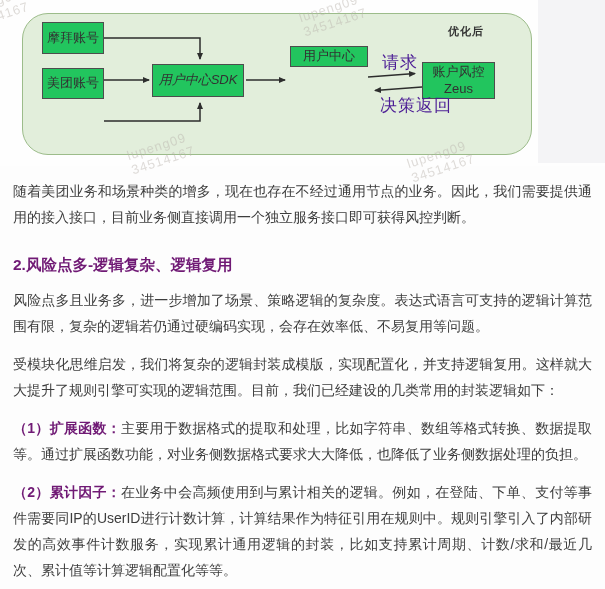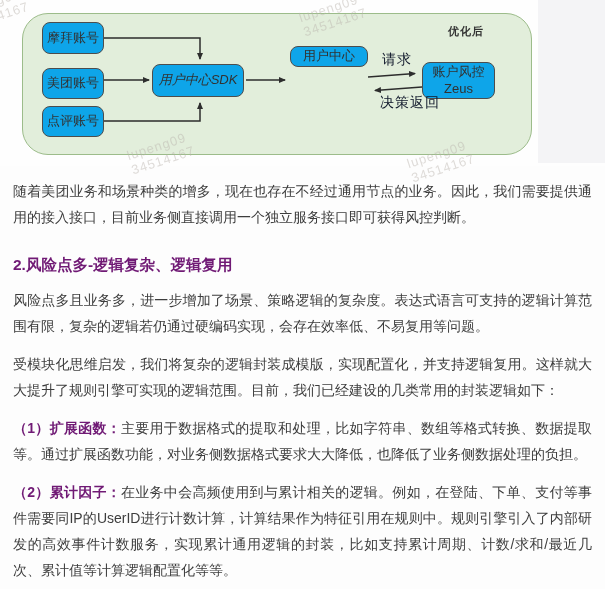"摩拜账号" .node { background: #0ea5e9 -> #22c55e; border-radius: 8px -> 0 }
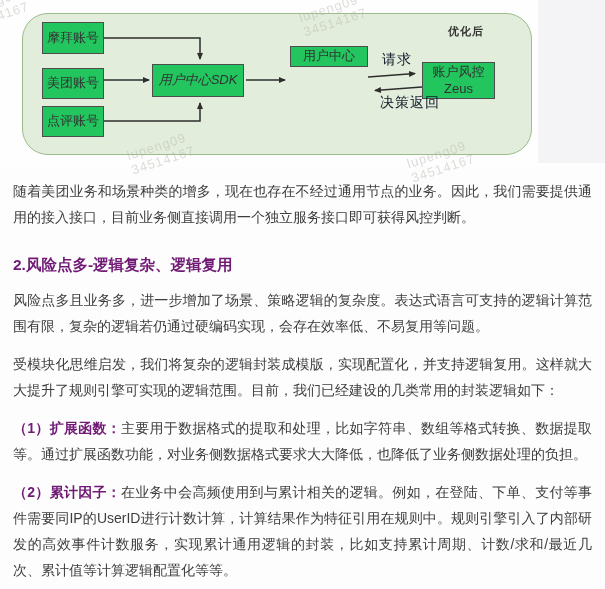"请求" .edge-label { color: #0f172a -> #4c1d95; font-size: 14px -> 17px }
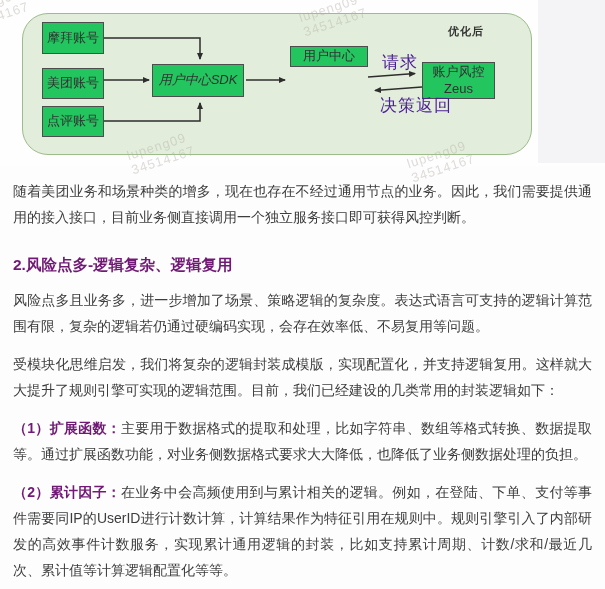"点评账号" div.node { html: <div> <span>点评账号</span> </div> -> none }
